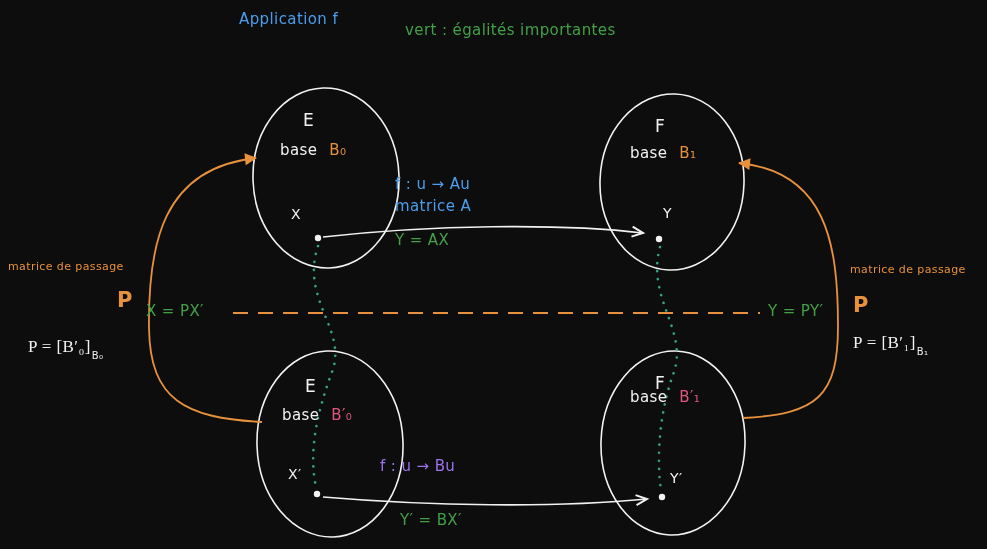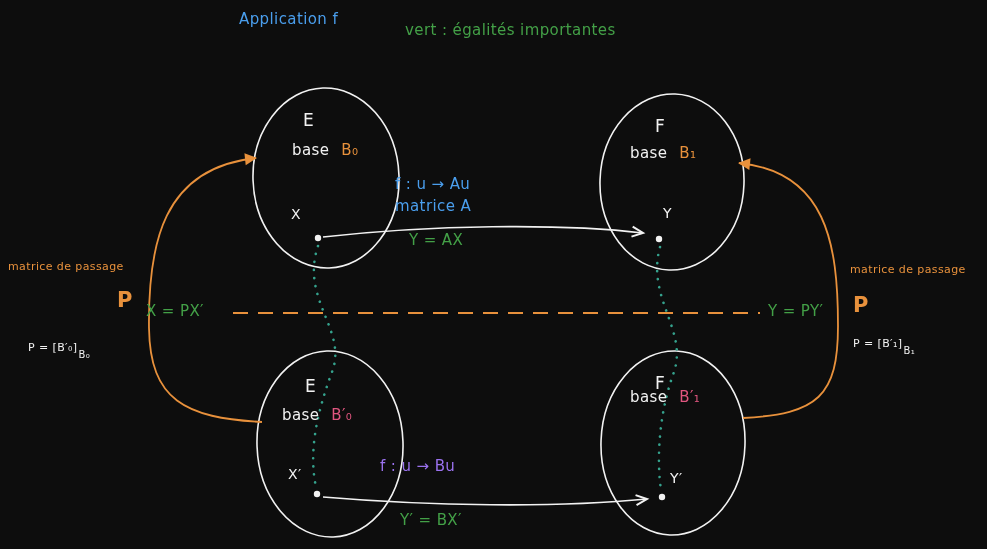"base B₀" div.lbl { left: 292px -> 280px }
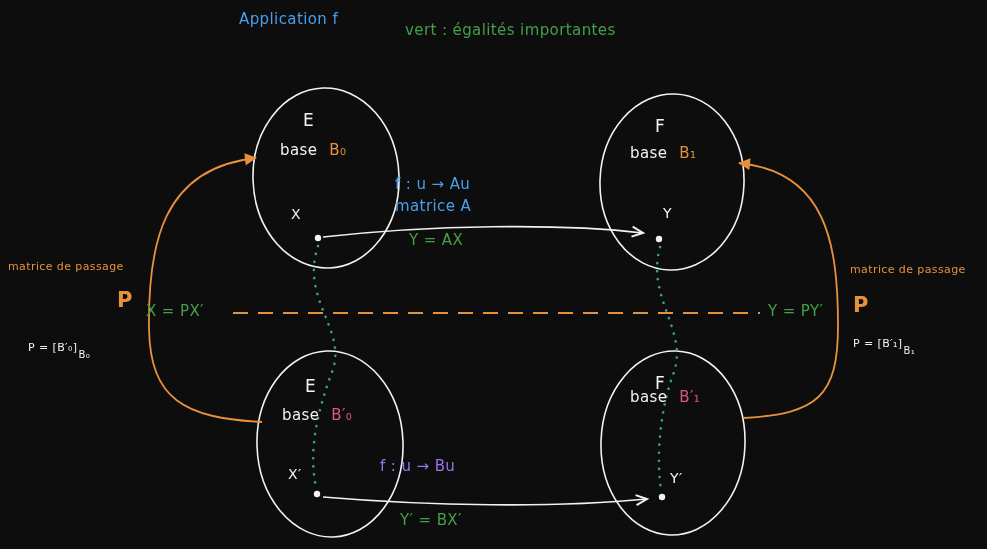"Y = AX" div.lbl { left: 409px -> 395px }
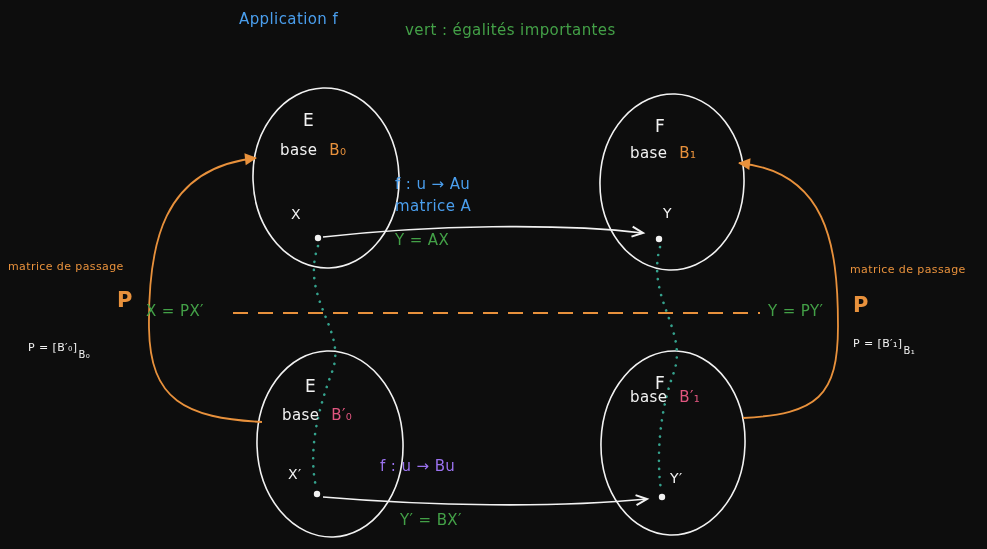"P = [B′₀]" .fmain { font-family: none -> Liberation Serif, serif; font-size: 11px -> 17px }
